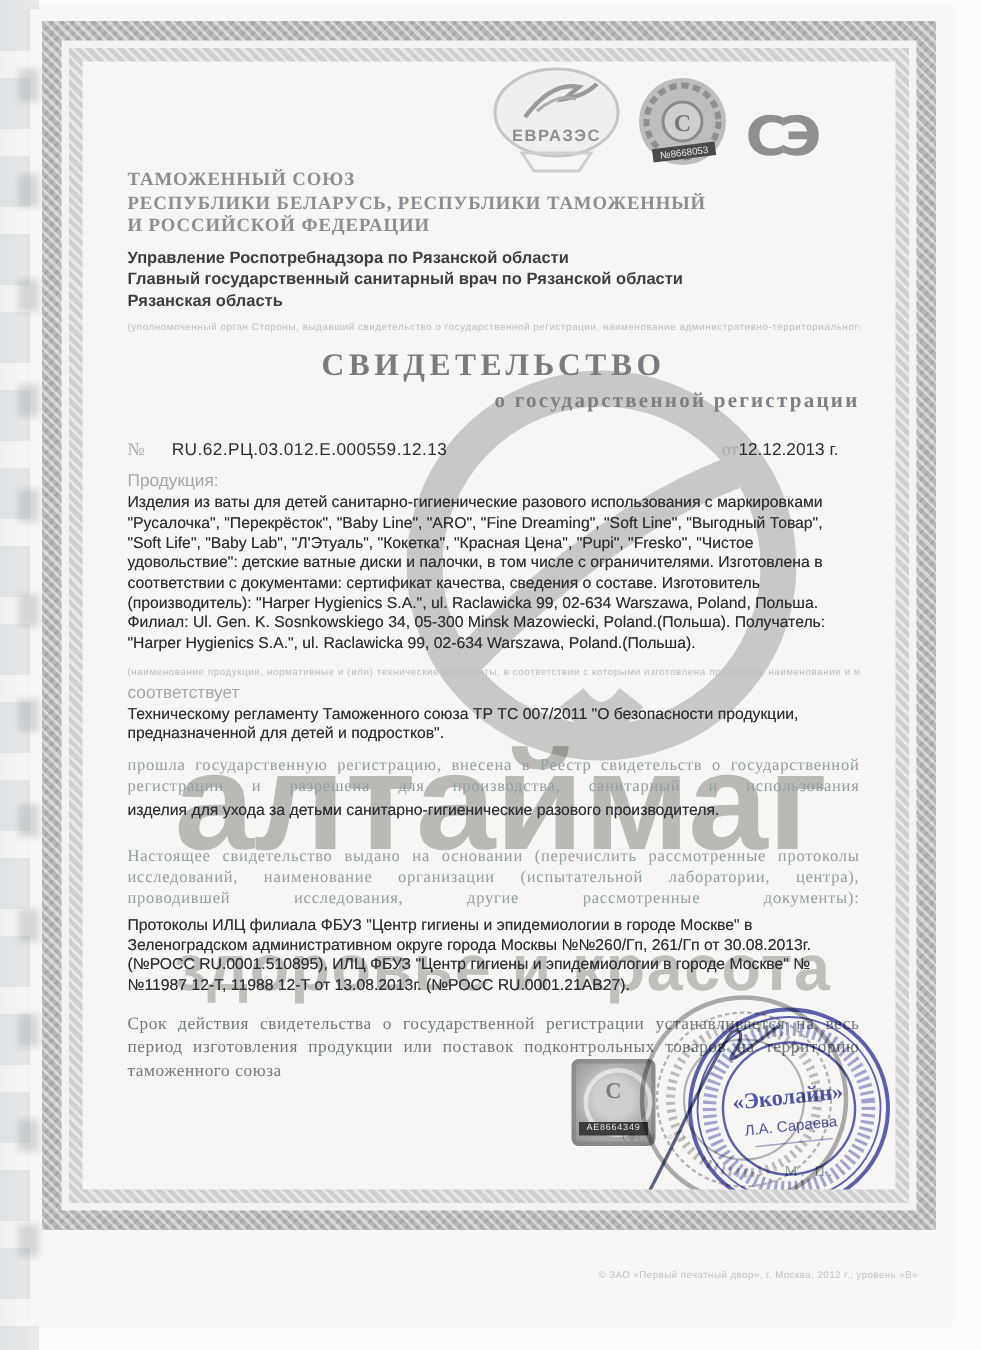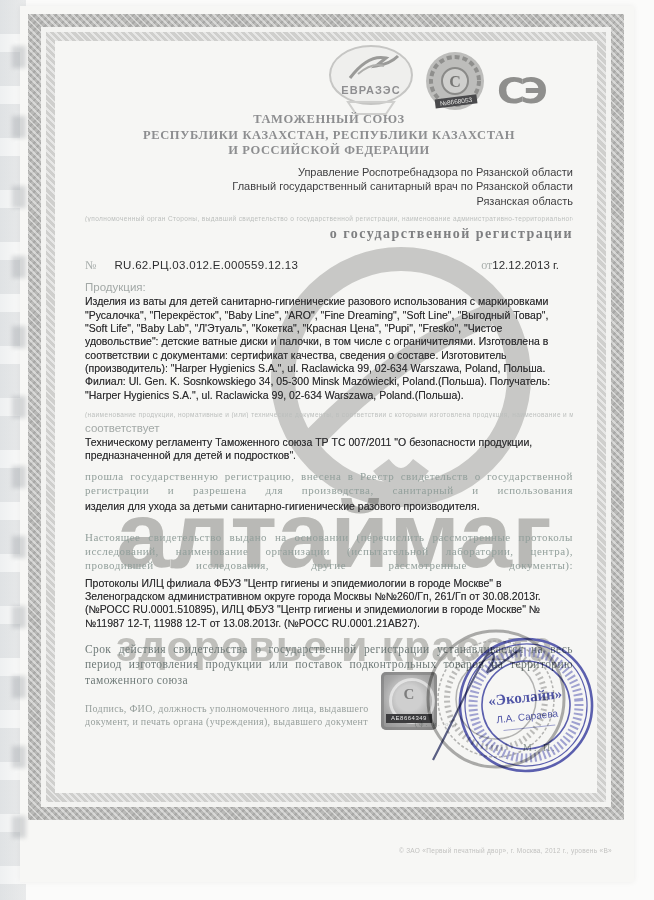"ТАМОЖЕННЫЙ СОЮЗ" .hdr { text-align: center -> none }
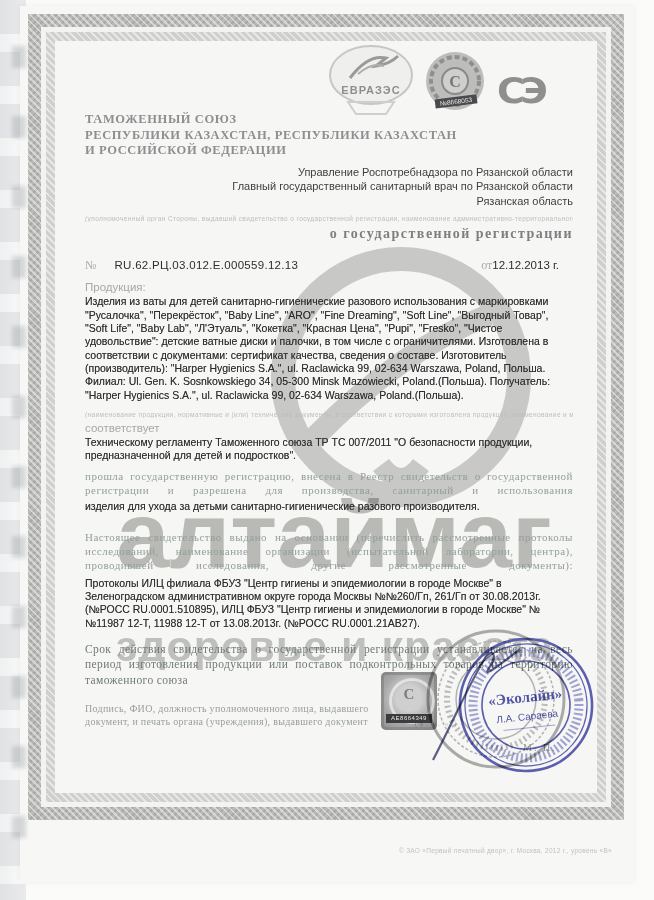"РЕСПУБЛИКИ КАЗАХСТАН, РЕСПУБЛИКИ" div.hdr { text: КАЗАХСТАН, РЕСПУБЛИКИ КАЗАХСТАН -> БЕЛАРУСЬ, РЕСПУБЛИКИ ТАМОЖЕННЫЙ }
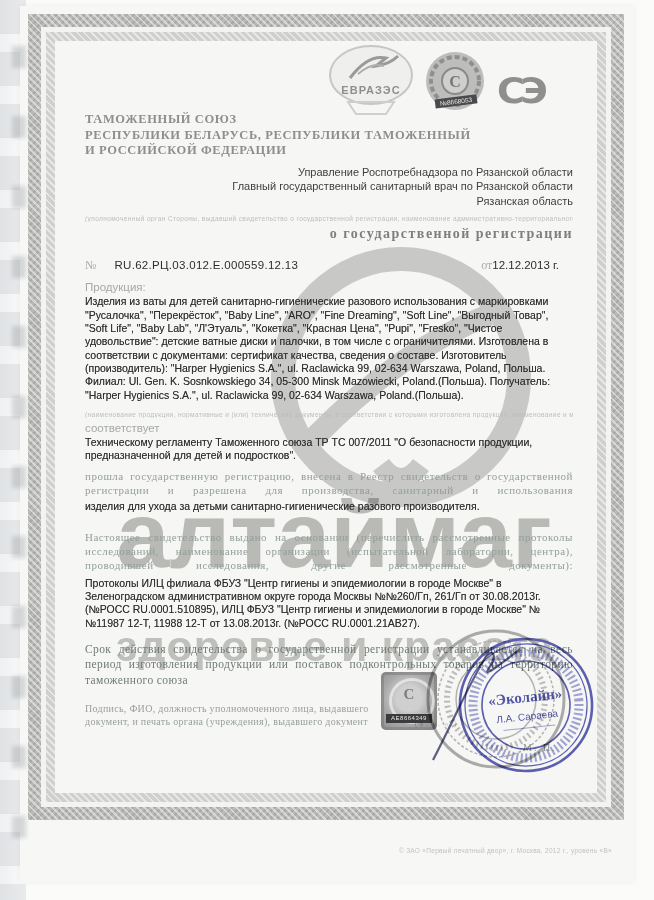"Управление Роспотребнадзора по Рязанской" .authority { font-weight: 400 -> 700; text-align: right -> left }
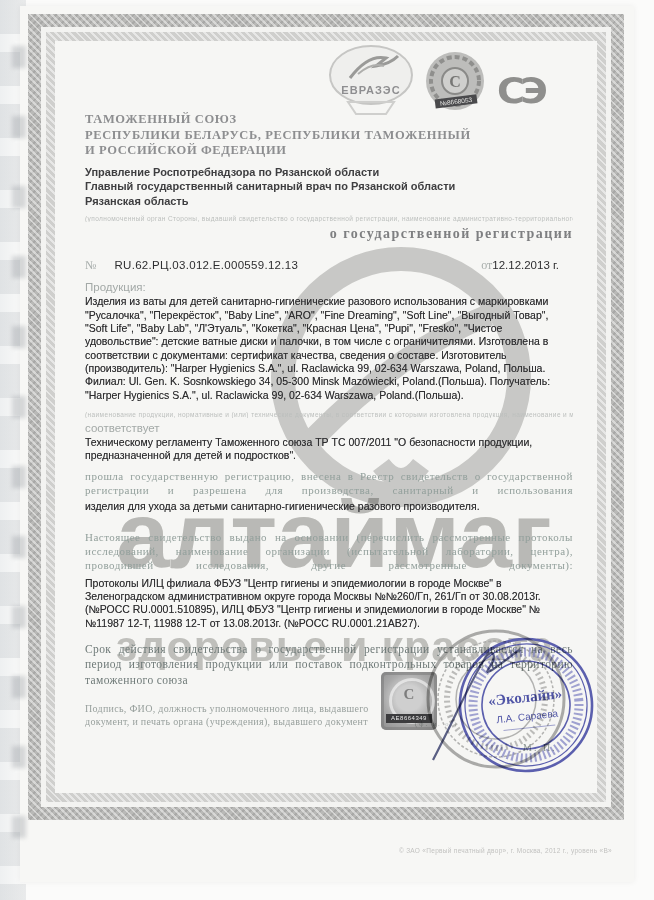"СВИДЕТЕЛЬСТВО" div.doc-title { html: none -> <div>СВИДЕТЕЛЬСТВО</div> }
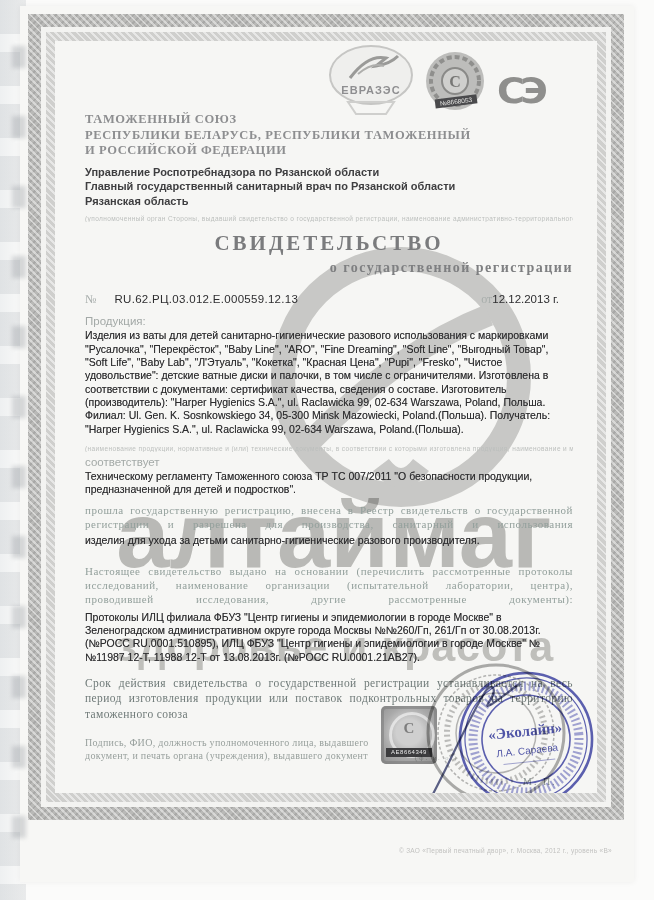"Подпись, ФИО, должность уполномоченного" div.sig-label { html: <div>Подпись, ФИО, должность уполномоченного лица, выдавшего документ, и печать органа (учреждения), выдавшего документ</div> -> none }
